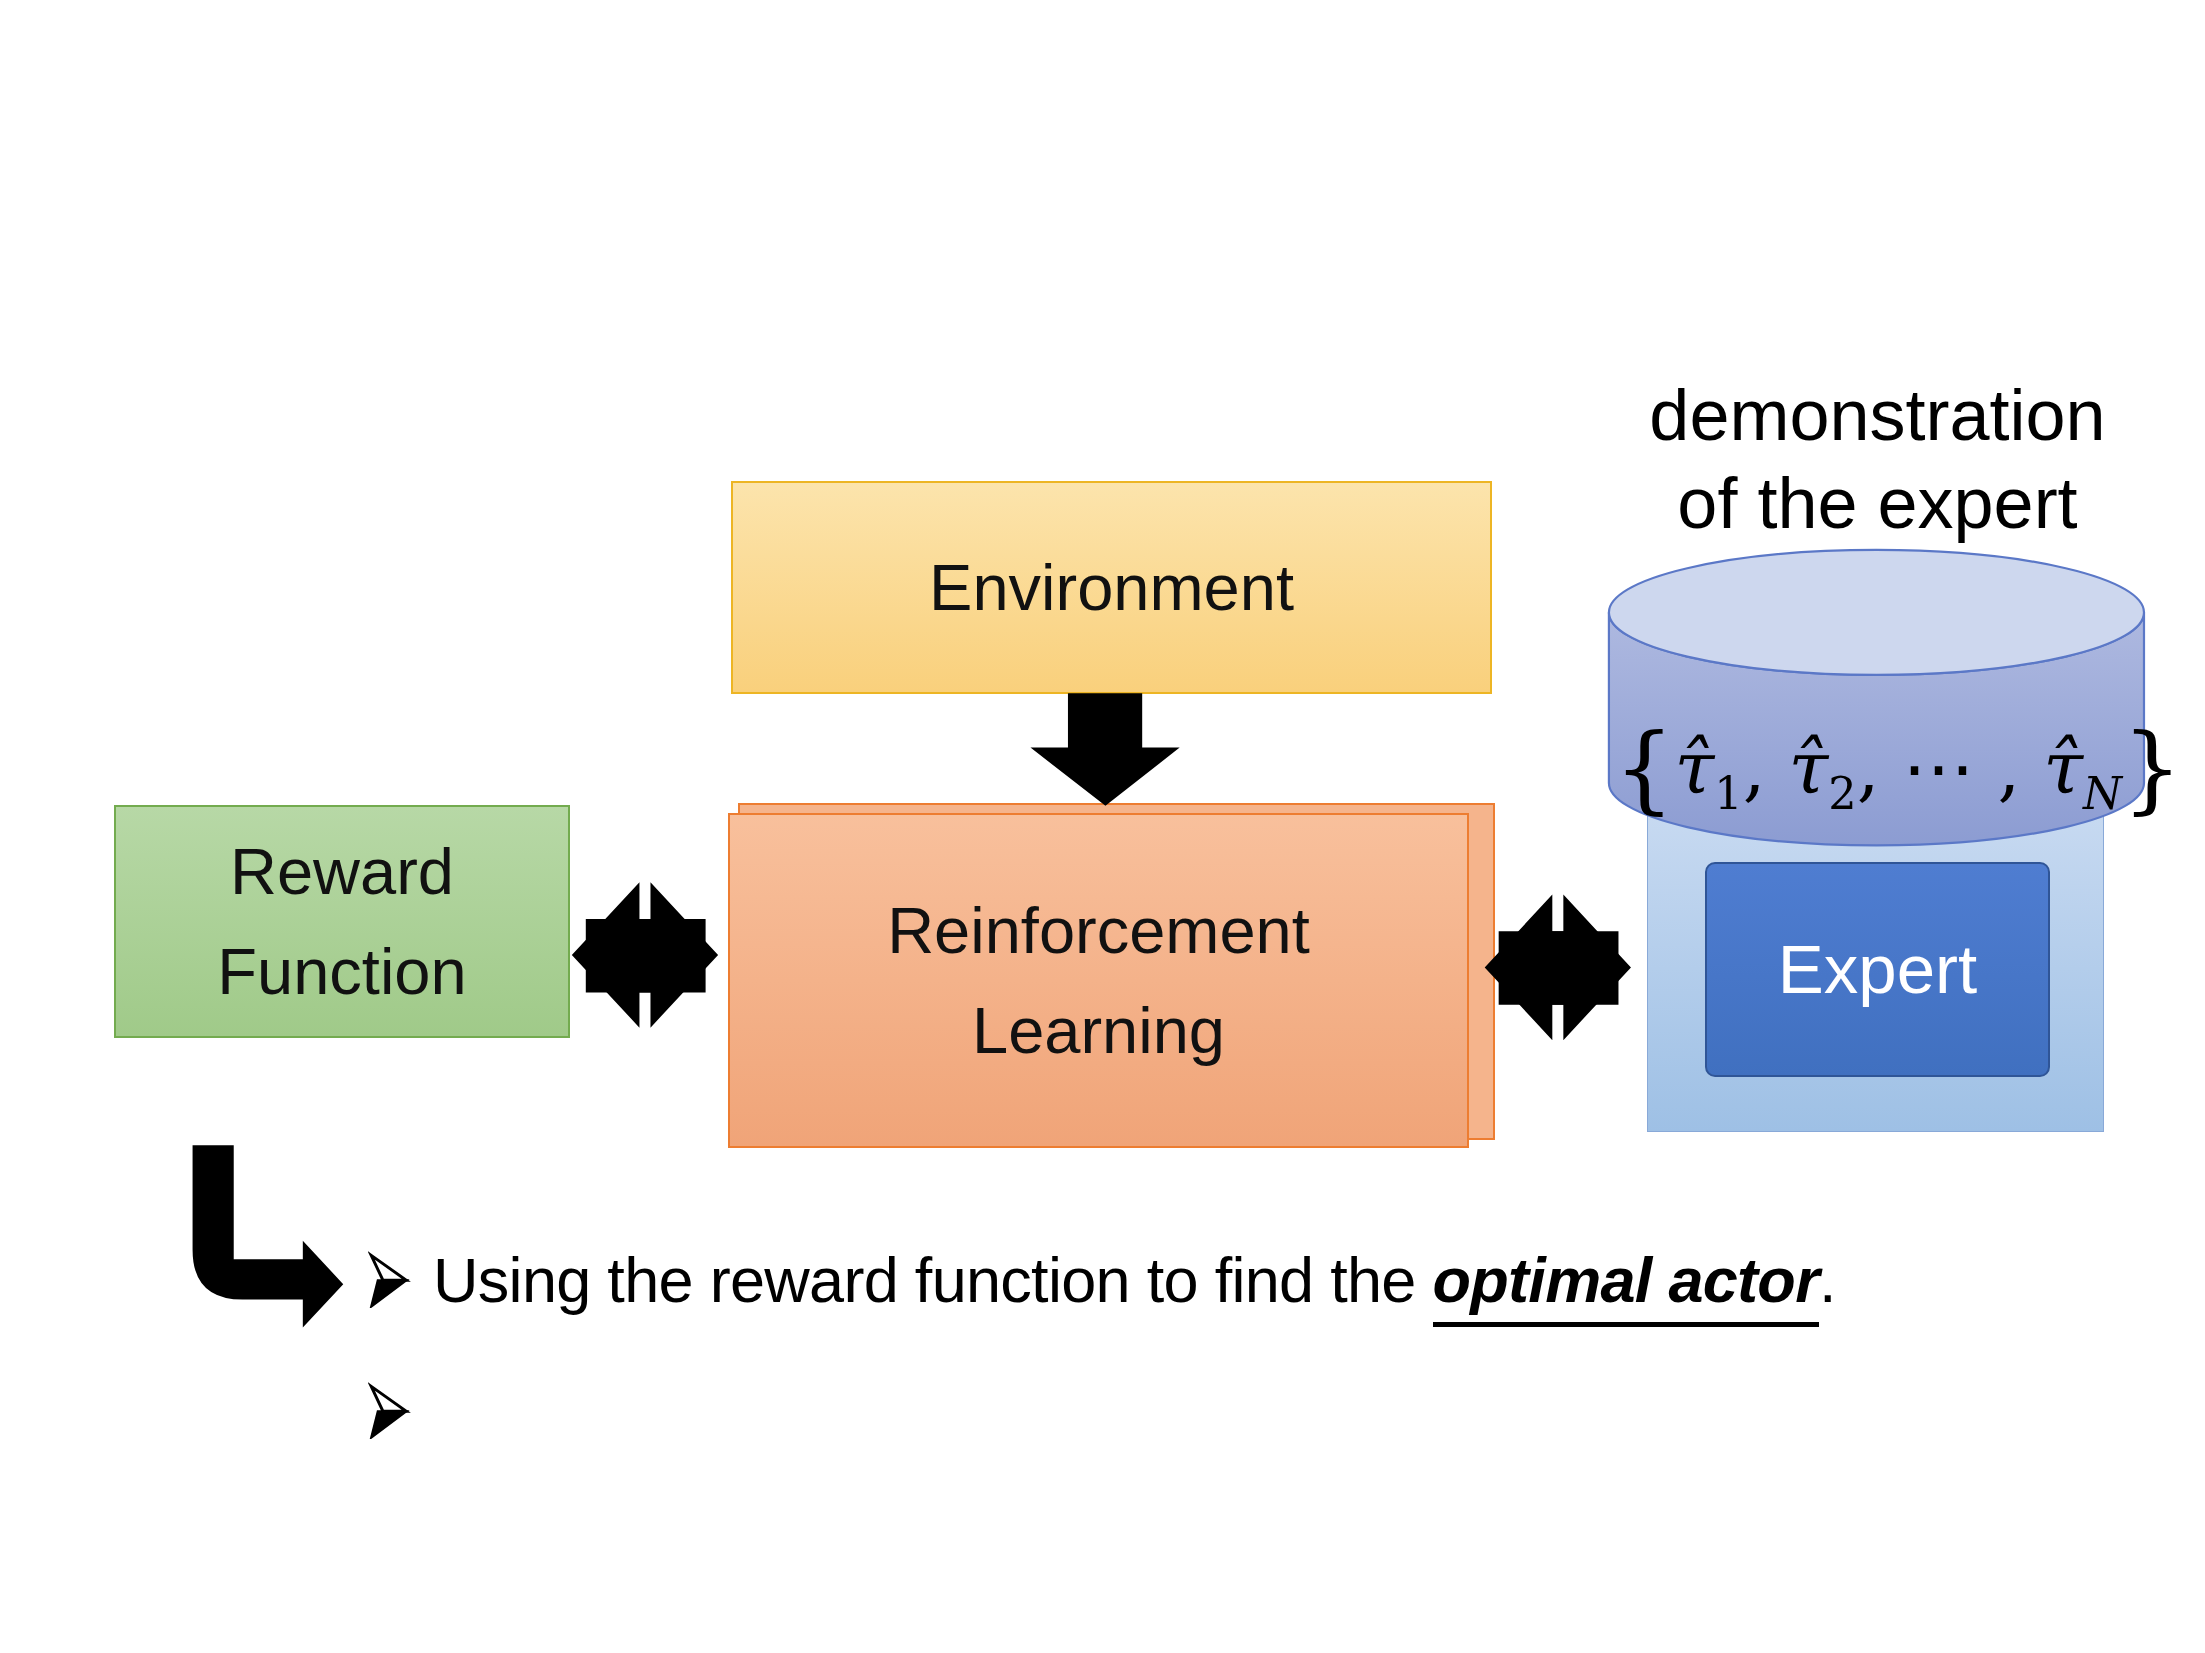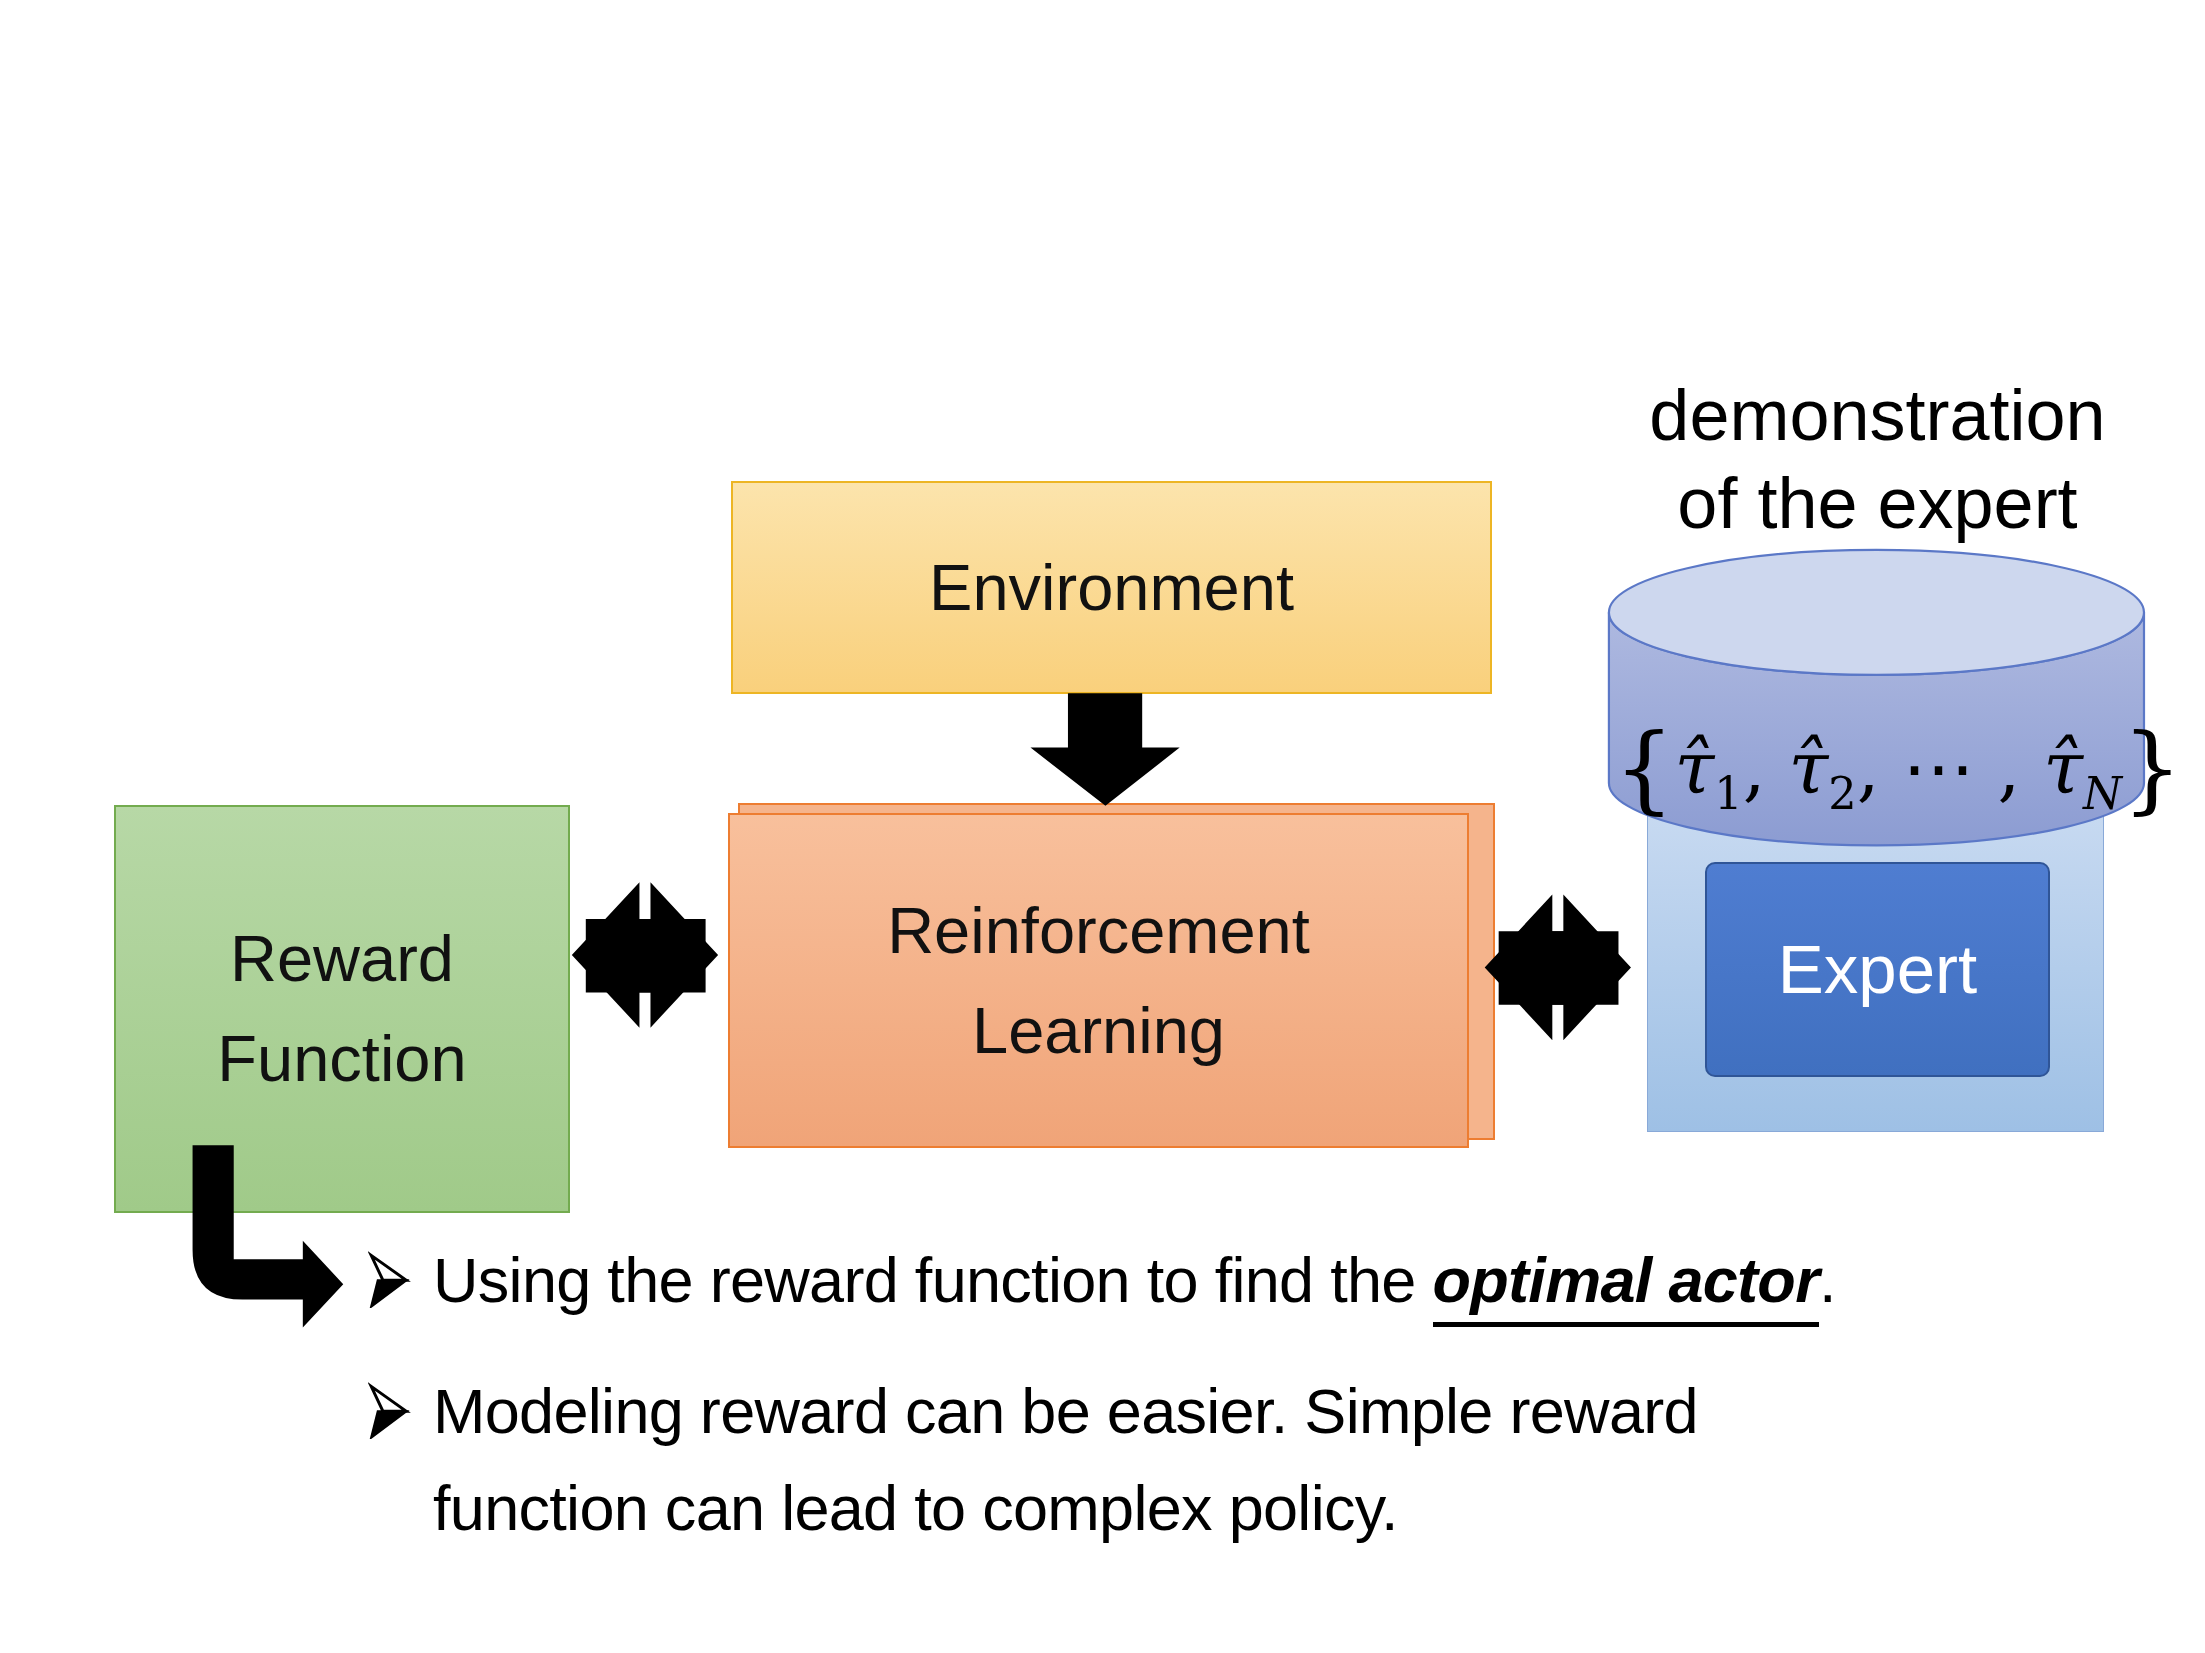"Reward" #reward-box { height: 408px -> 233px }
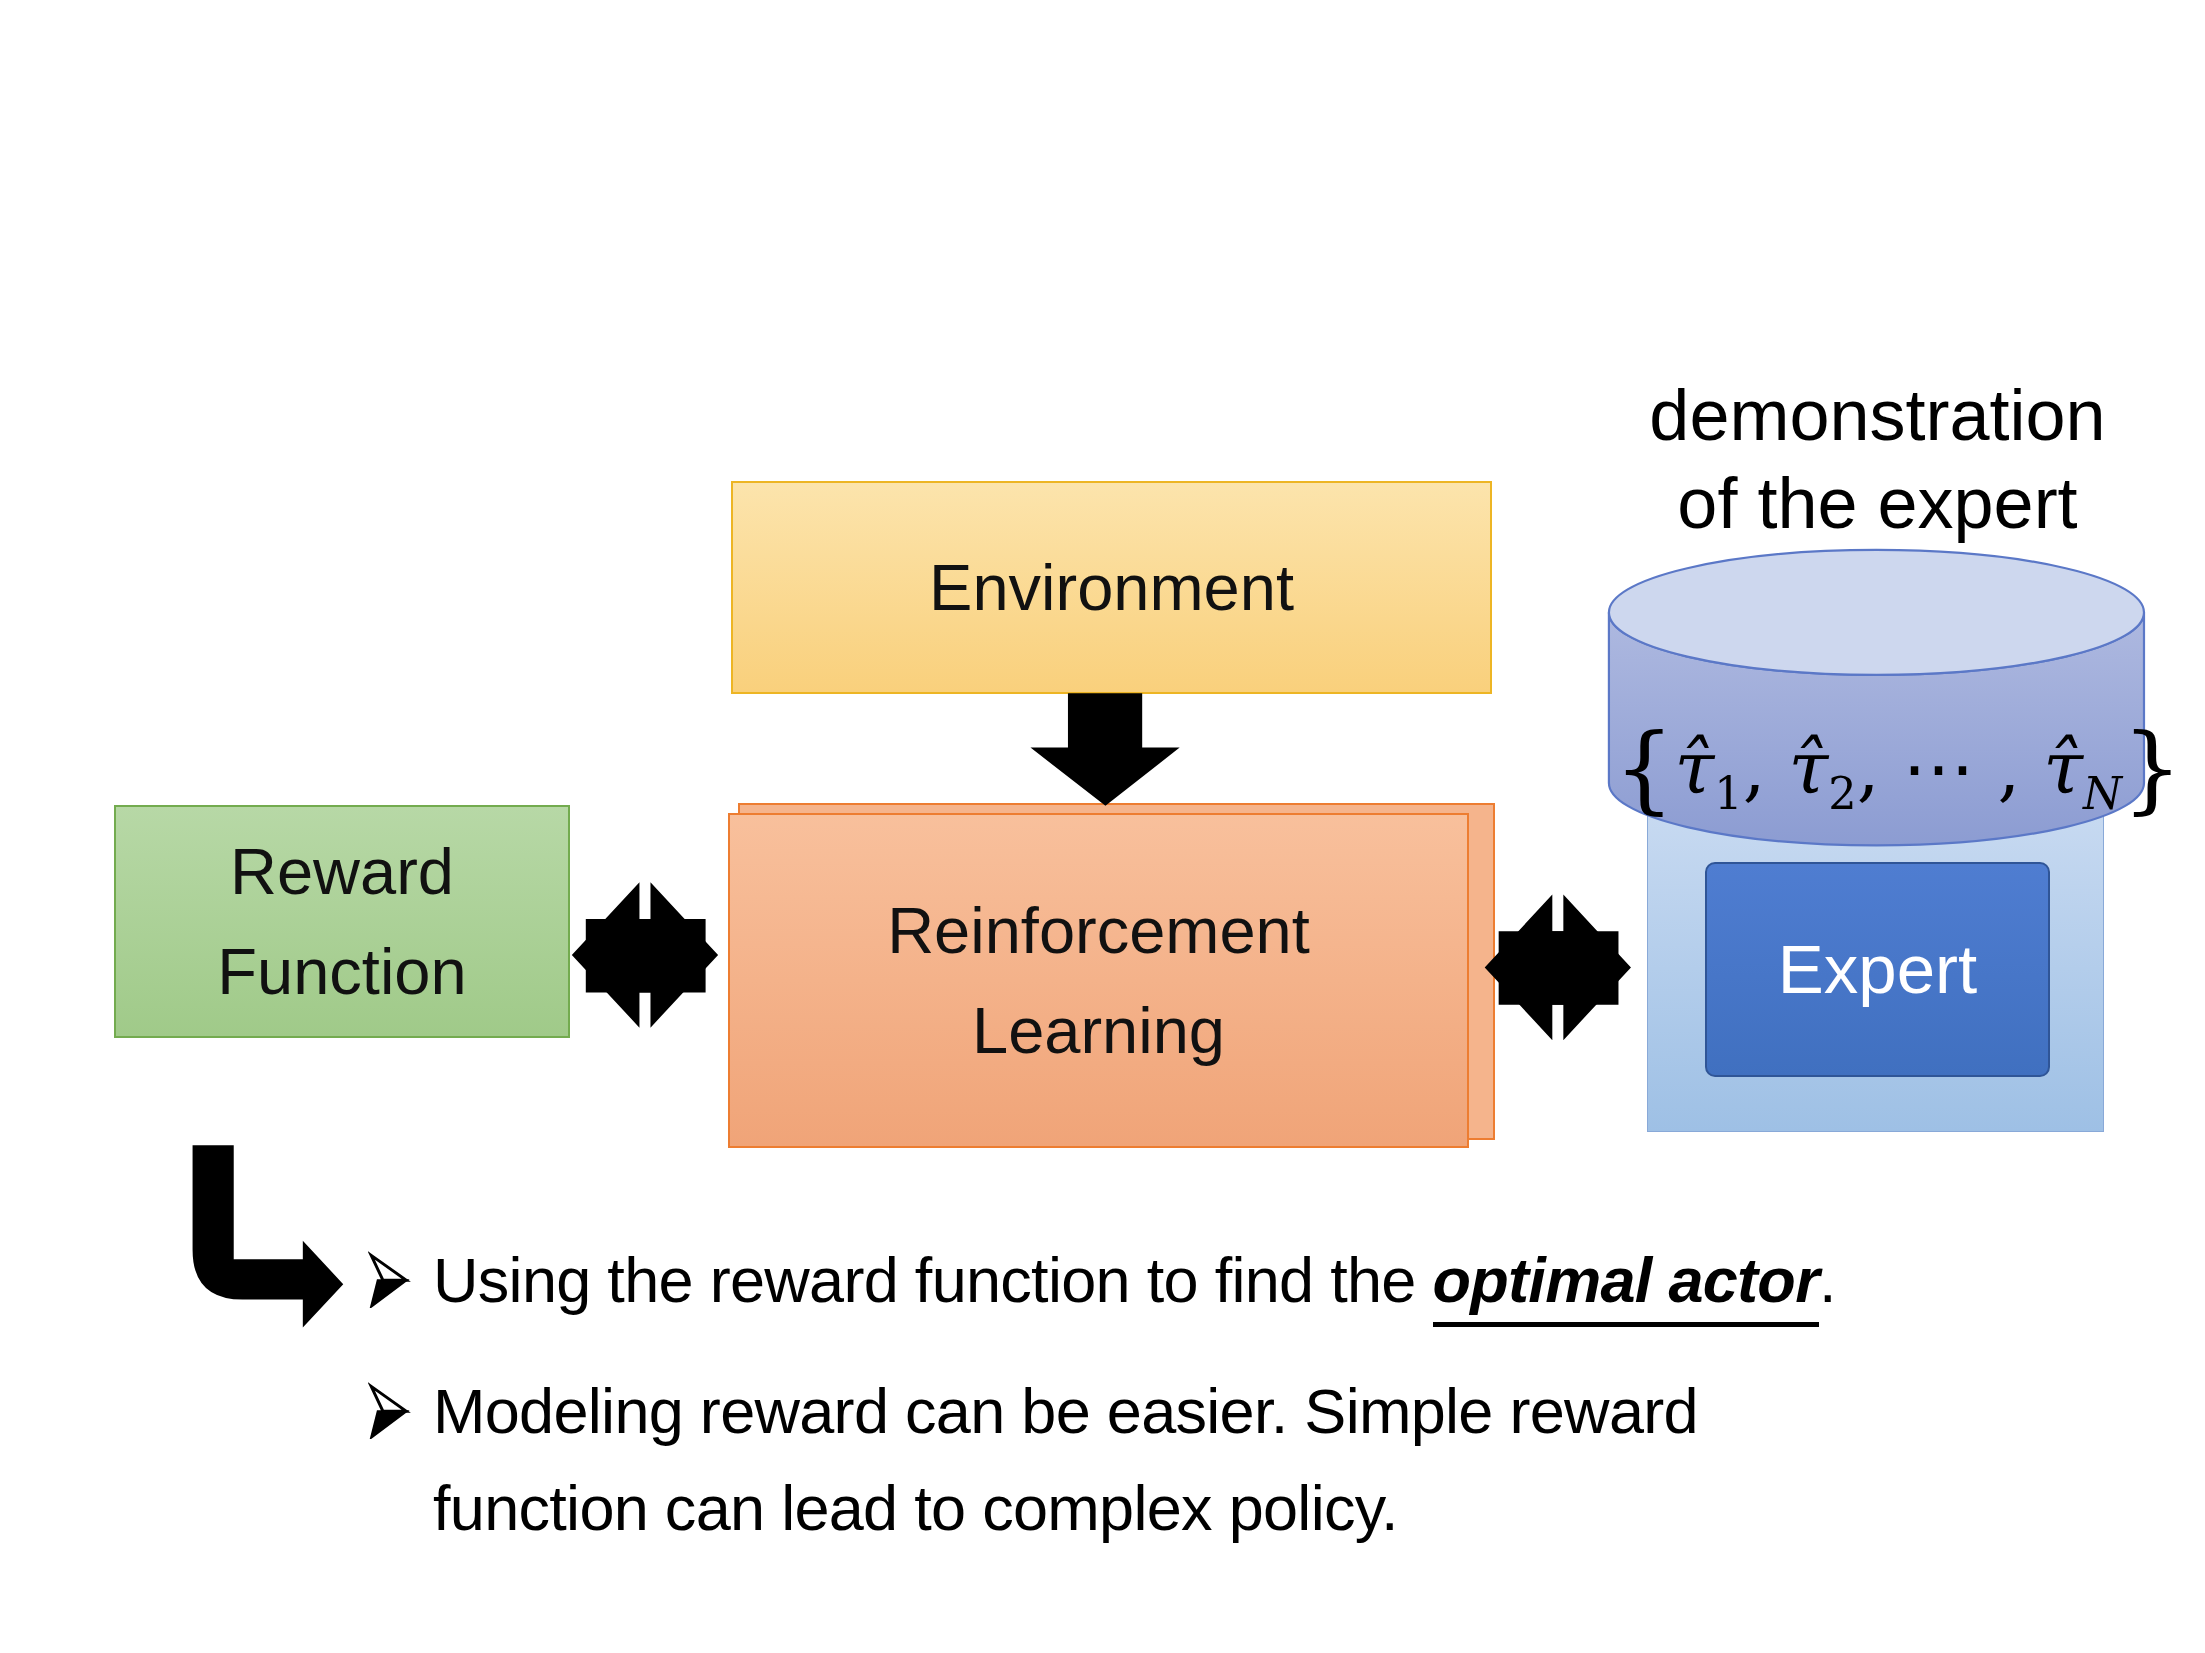"Modeling reward can be easier." div.bullet-text { html: <div> <div>Modeling reward can be easier. Simple reward</div> <div>function can lead to complex policy.</div> </div> -> none }
